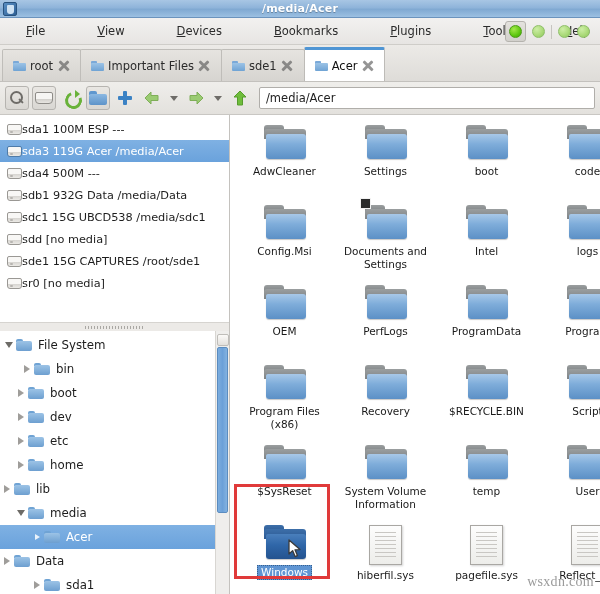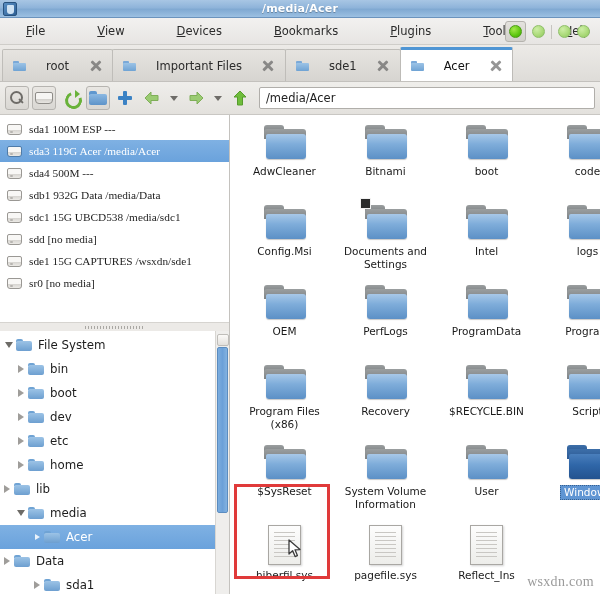"root" .tab { gap: 20px -> 4px }
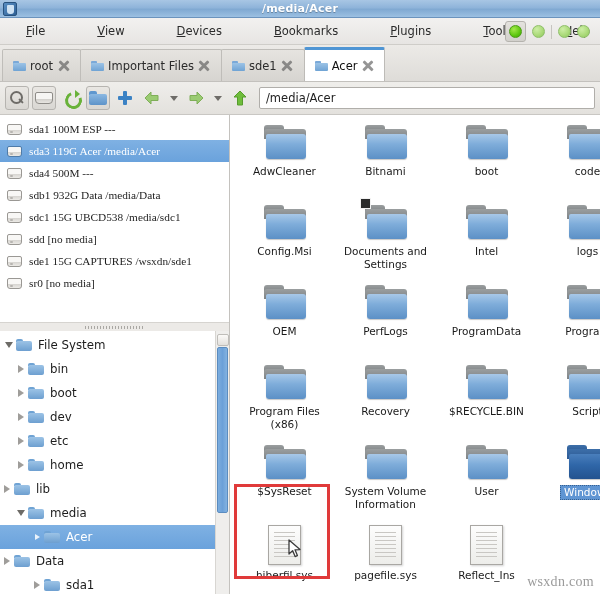"sda1 100M ESP ---" .dev-row { font-family: Liberation Serif, serif -> none; gap: 7px -> 0 }
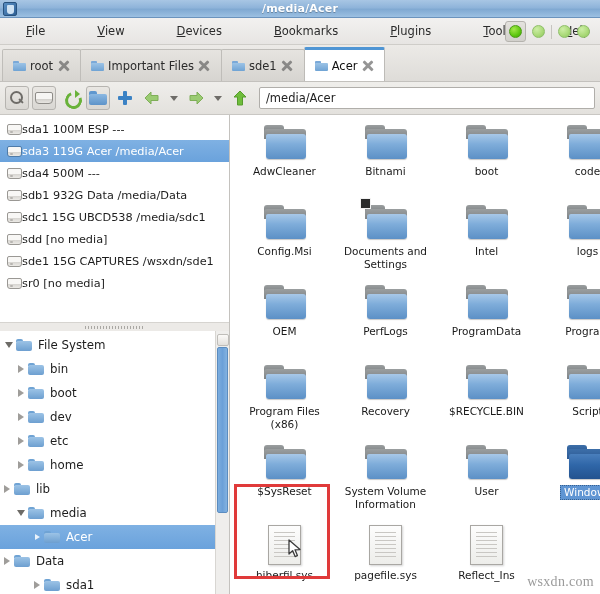"Bitnami" div.cell-label { text: Bitnami -> Settings }
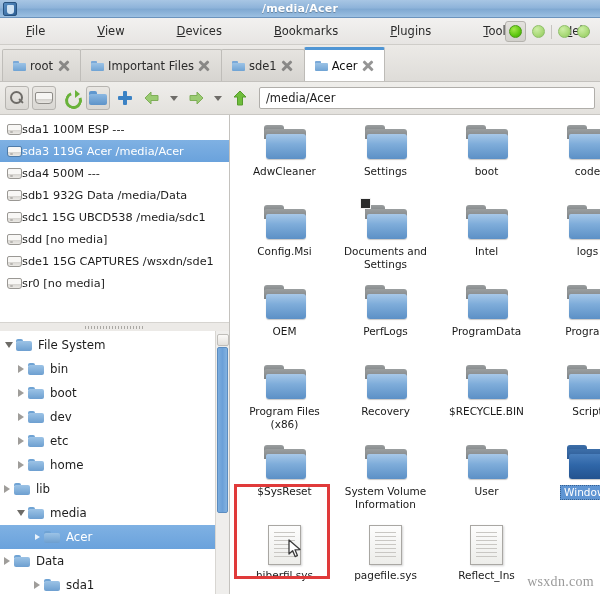"sde1 15G CAPTURES /wsxdn/sde1" span { text: /wsxdn/sde1 -> /root/sde1 }
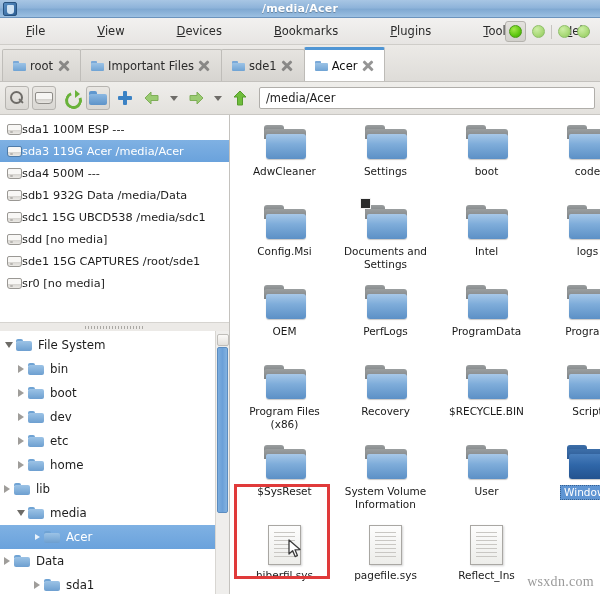"bin" div.tree-row { padding-left: 14px -> 20px }
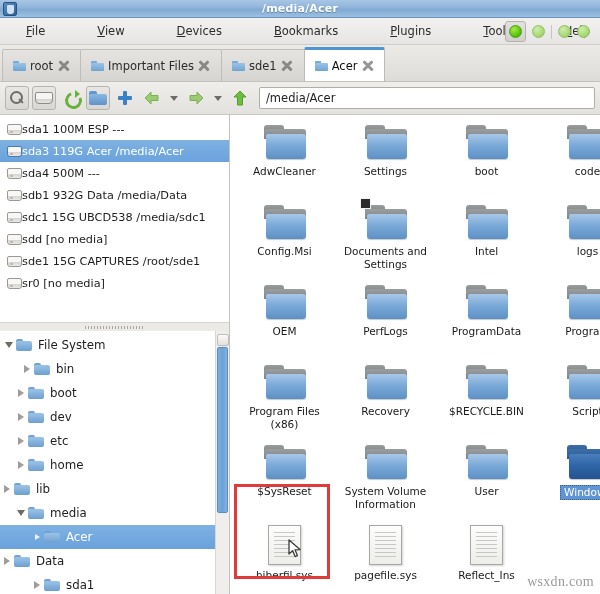"temp" div.cell { html: none -> <div> <div> <div></div> <div></div> <div></div> </div> <div>temp</div> </div> }
